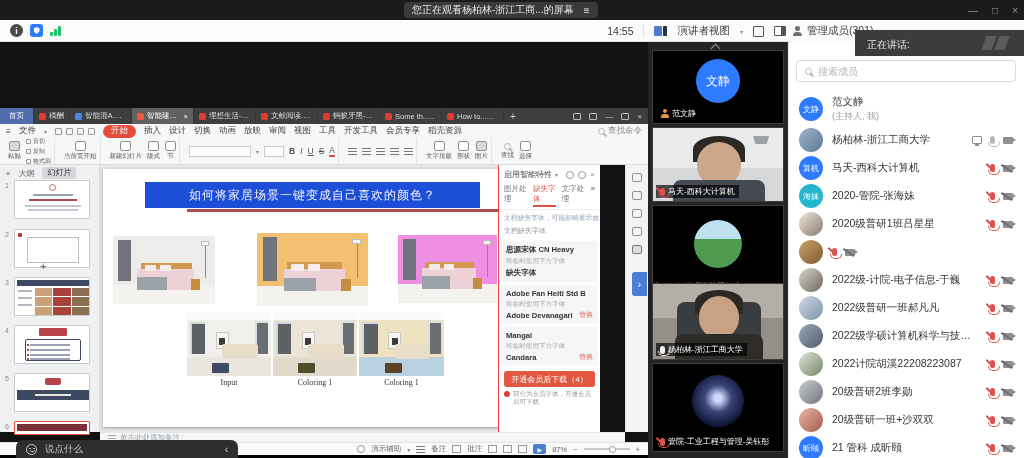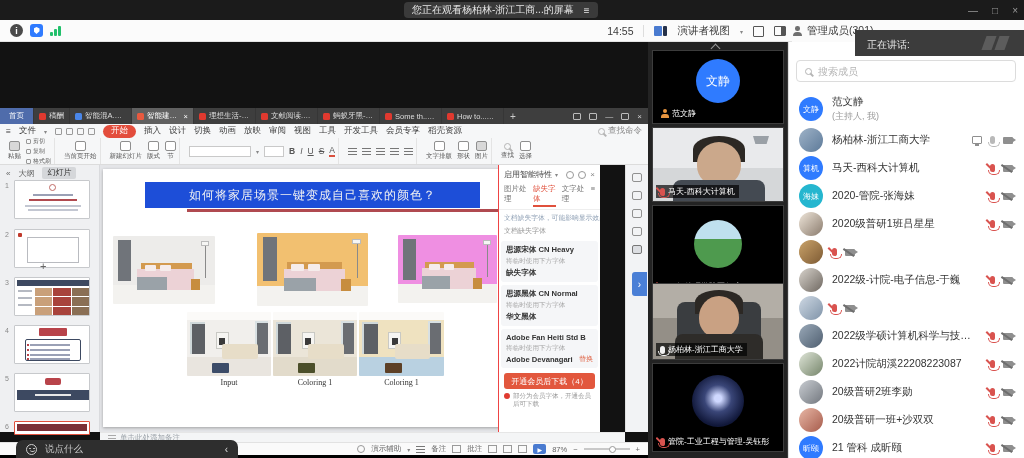"思源黑体 CN Normal" div.fcard { html: <div> <div>思源黑体 CN Normal</div> <div>将临时使用下方字体</div> <div>华文黑体</div> </div> -> none }
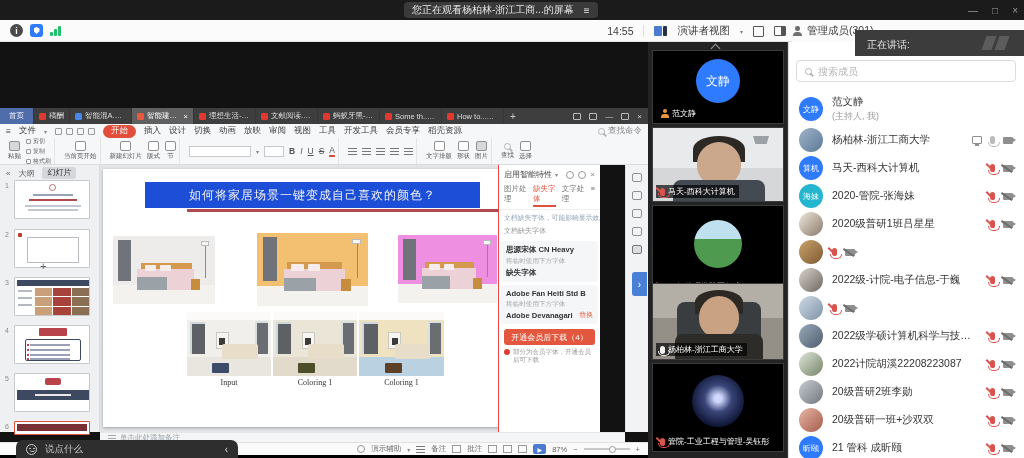"2022级普研一班郝凡凡" span.p-texts { html: none -> <span> <div>2022级普研一班郝凡凡</div> </span> }
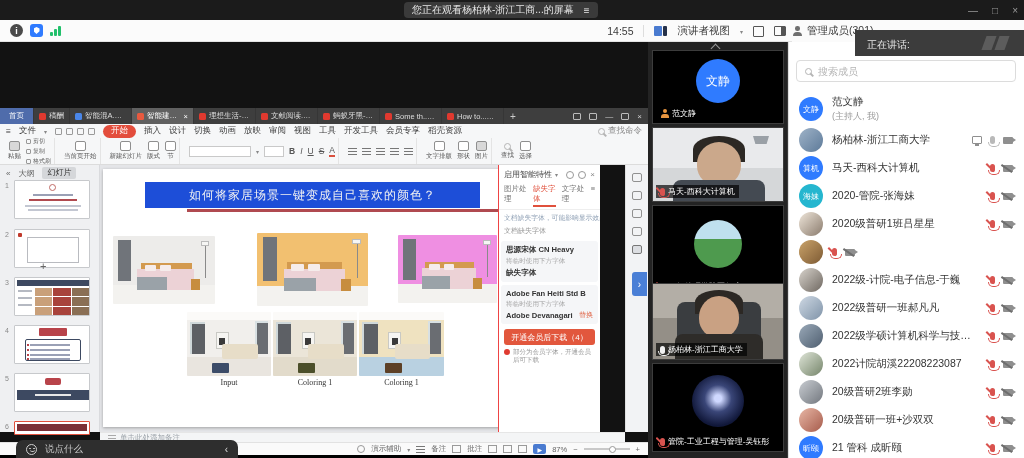"Mangal" div.fcard { html: none -> <div> <div>Mangal</div> <div>将临时使用下方字体</div> <div>Candara</div> <span>替换</span> </div> }
